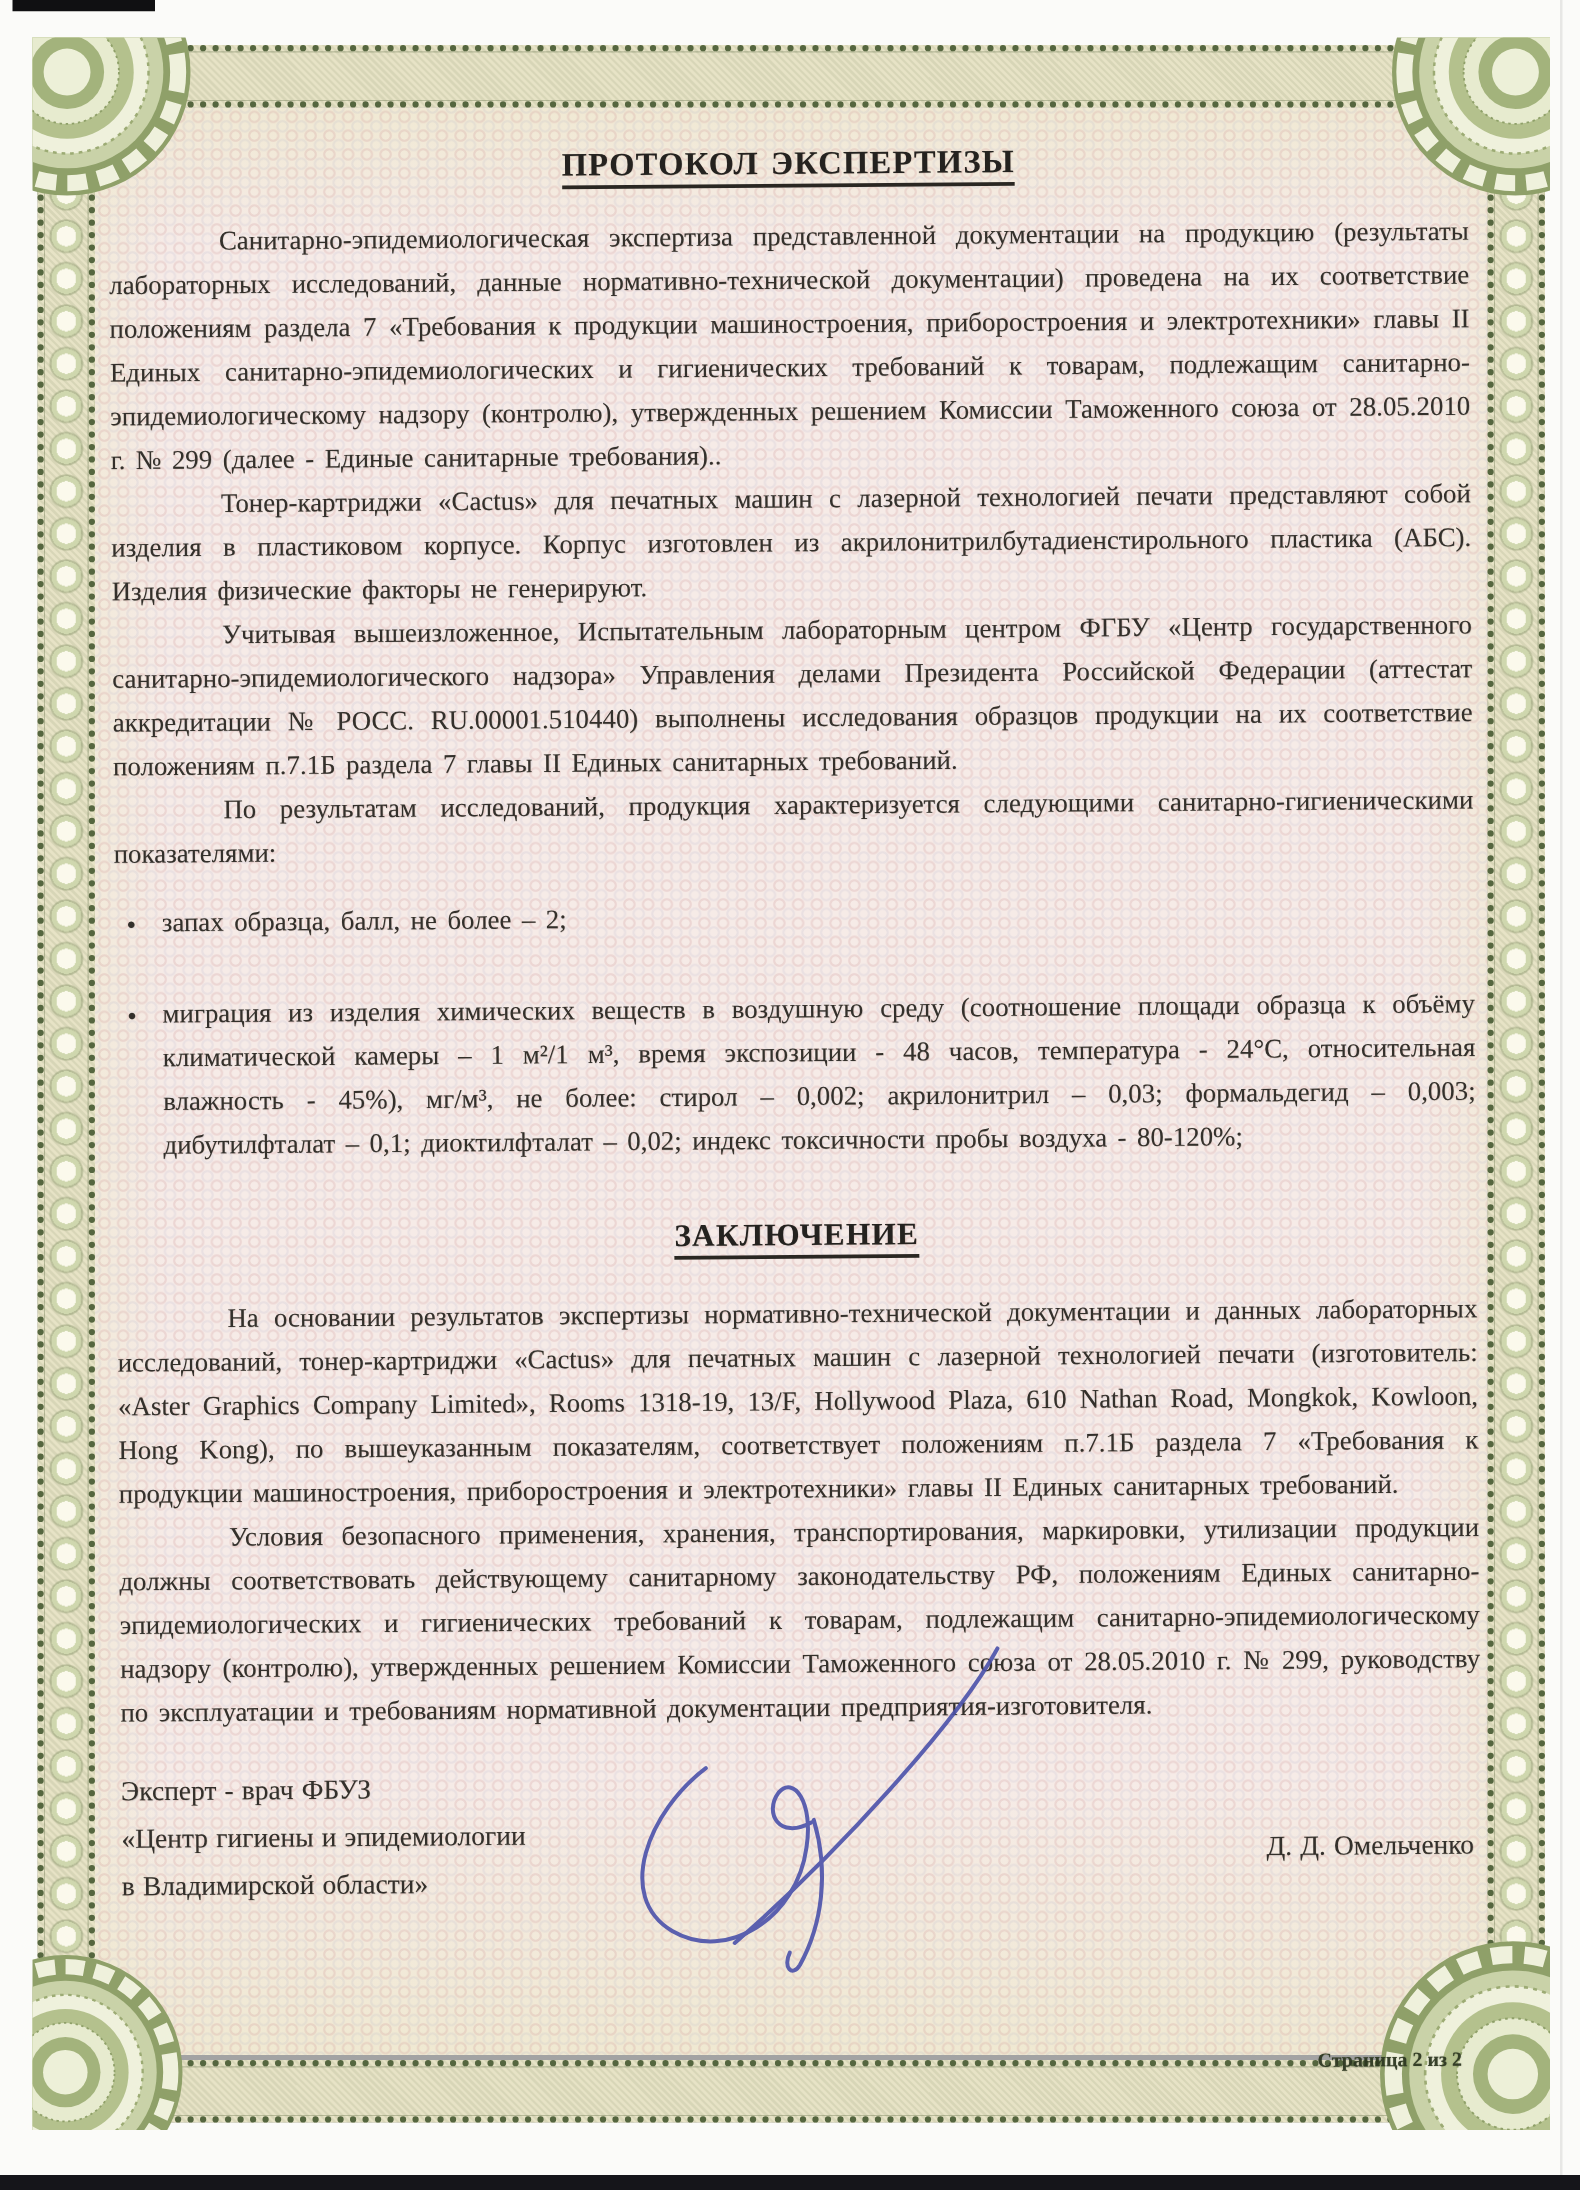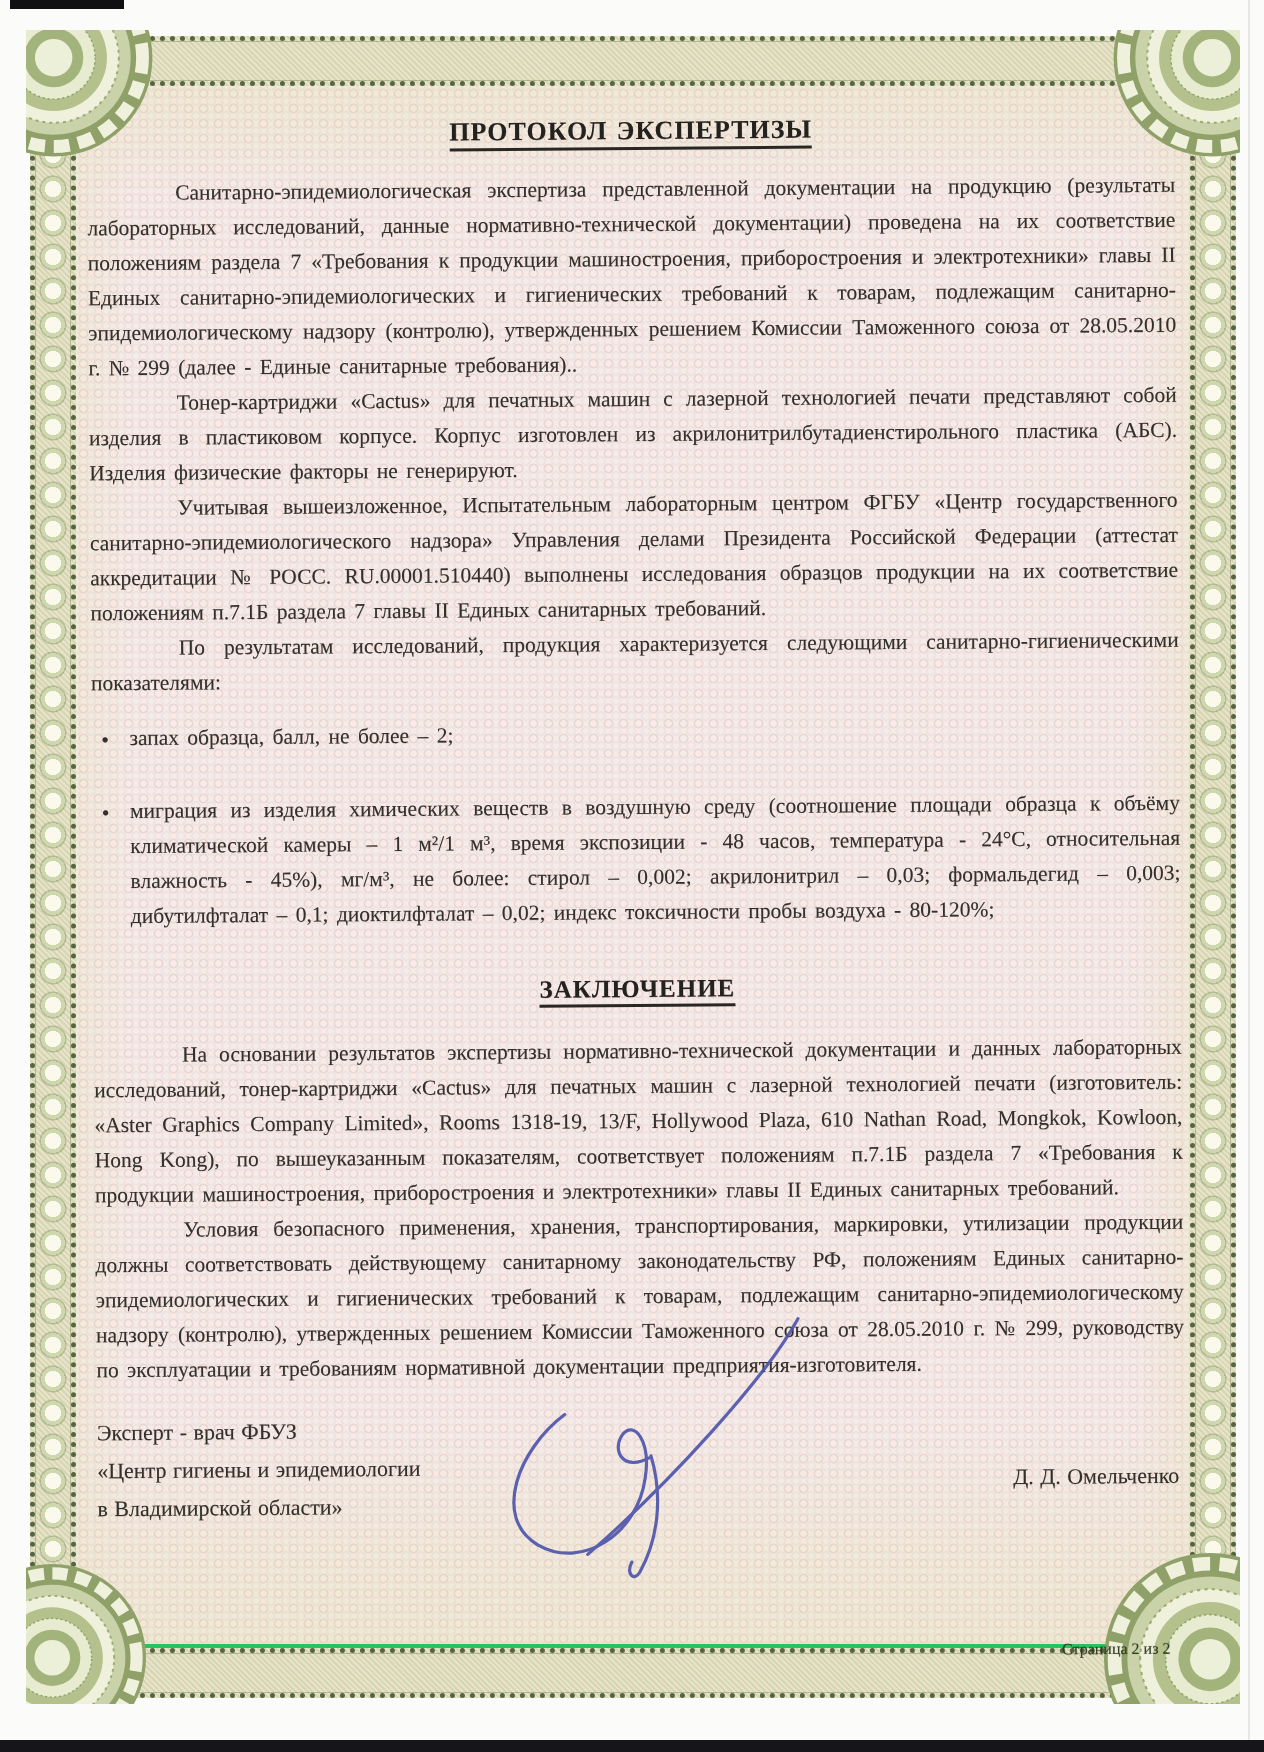"ПРОТОКОЛ ЭКСПЕРТИЗЫ" .frame { background: #22c55e -> #a3a3a3 }
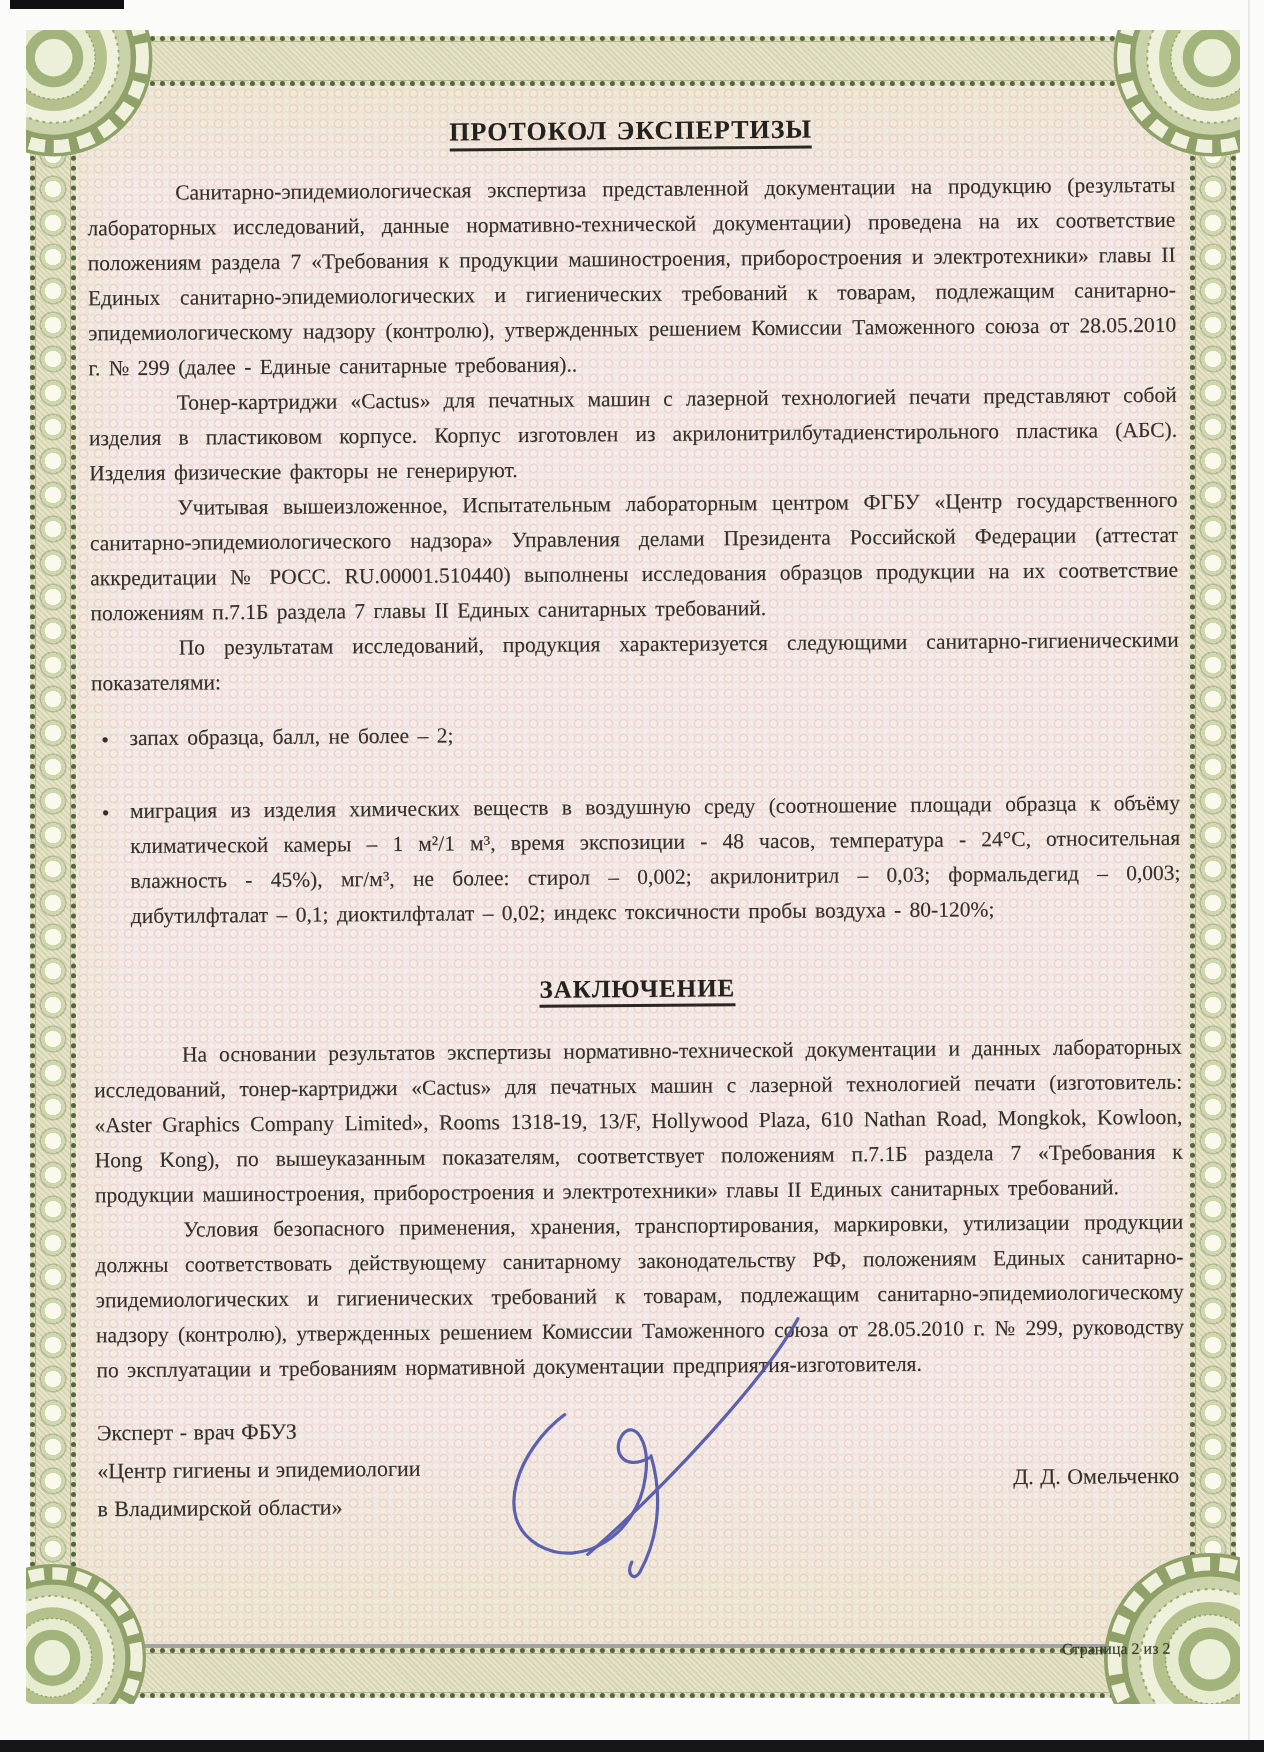"Страница 2 из 2" .page-label { font-weight: normal -> bold }
